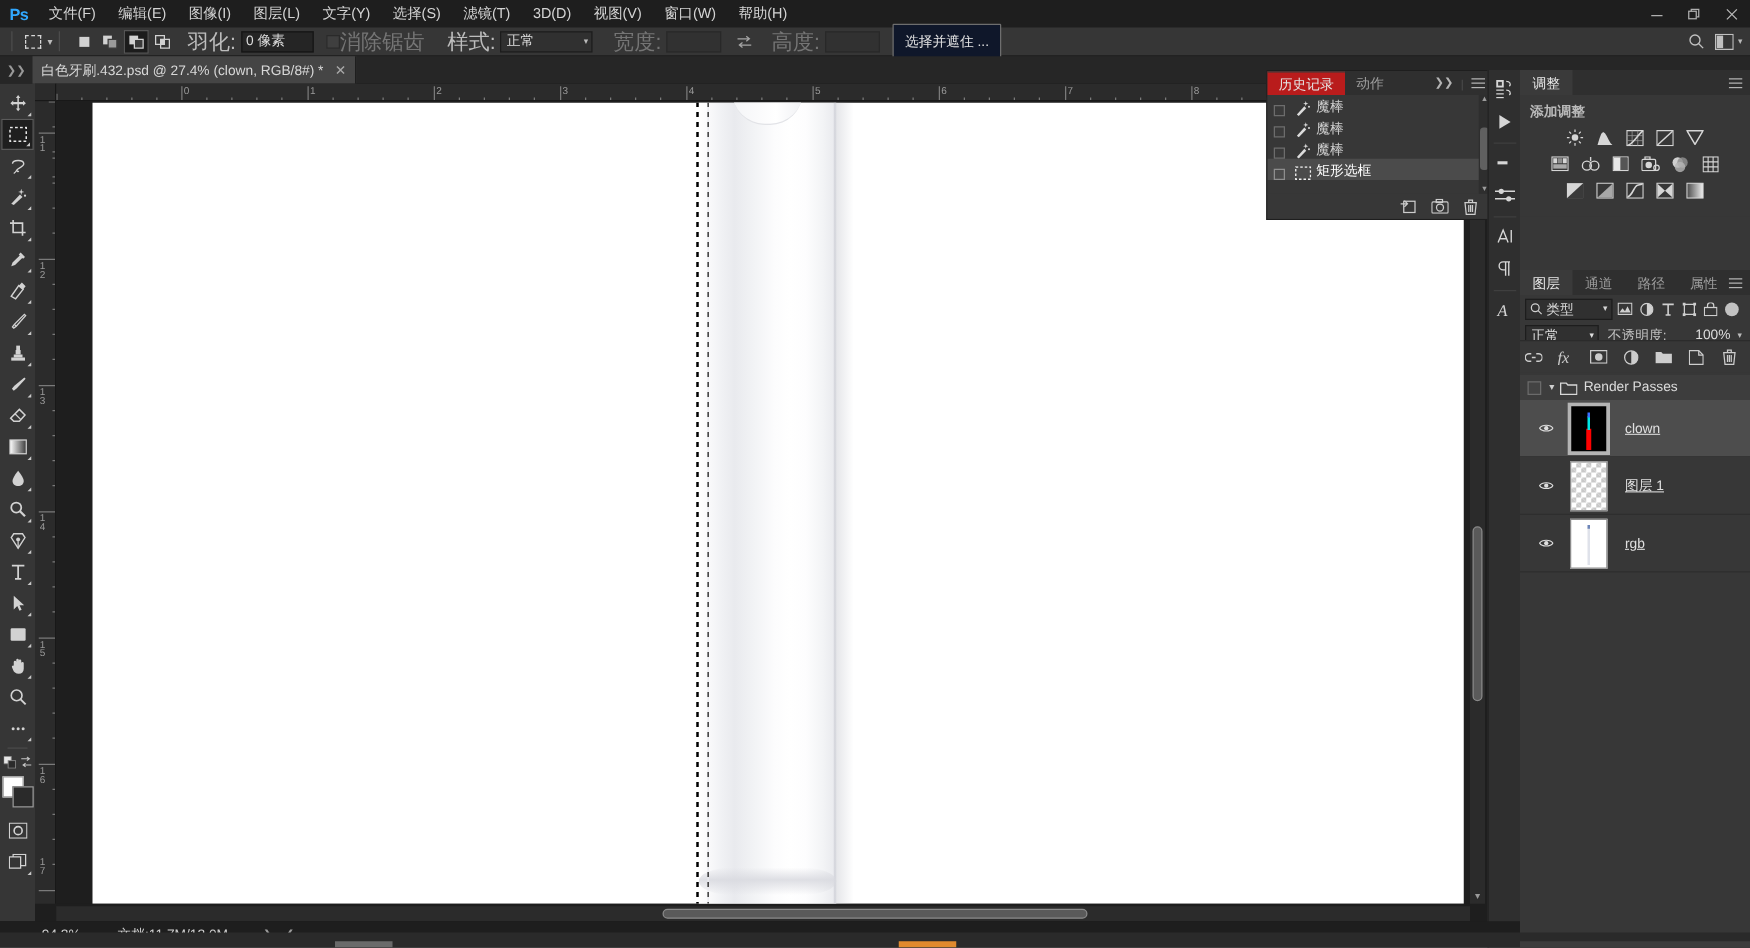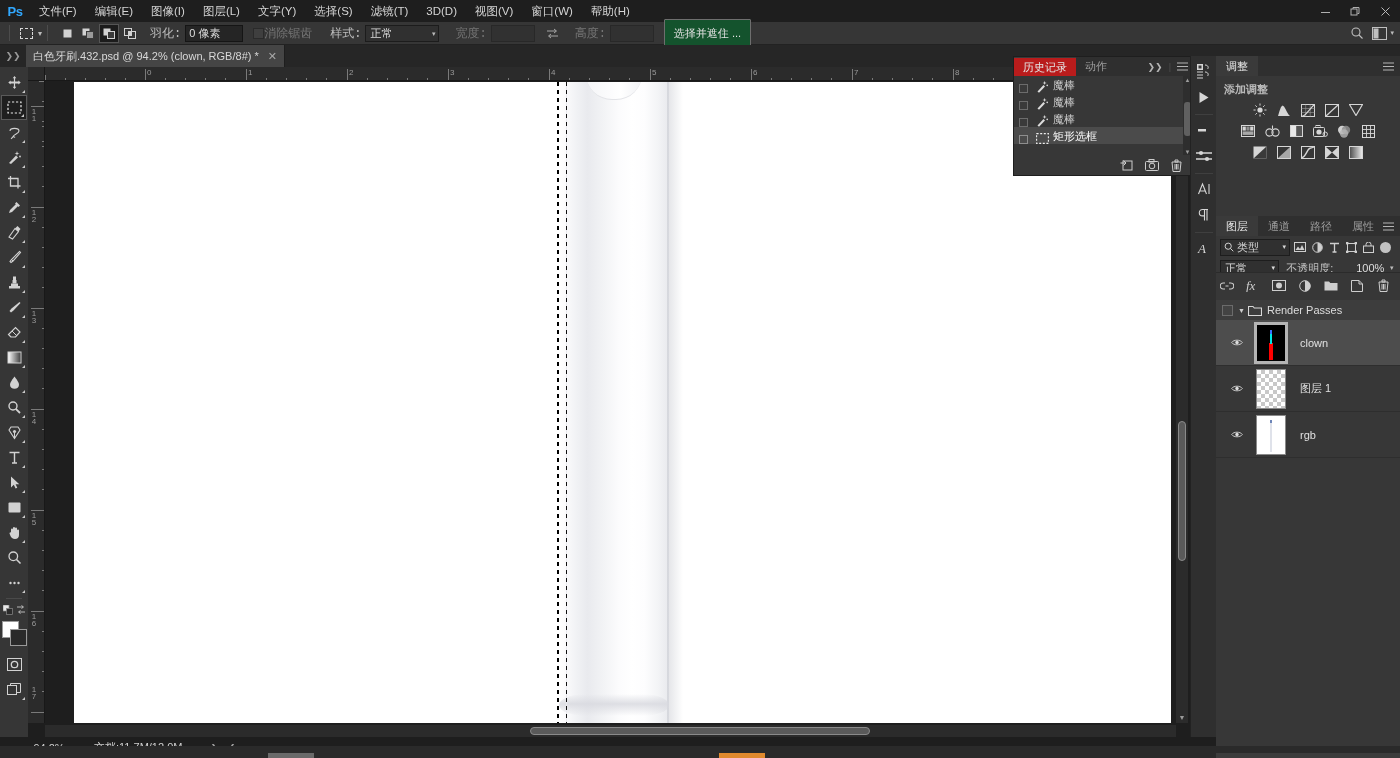"羽化:" .ob-label { font-family: Liberation Mono, monospace -> none; font-size: 12px -> 17px }
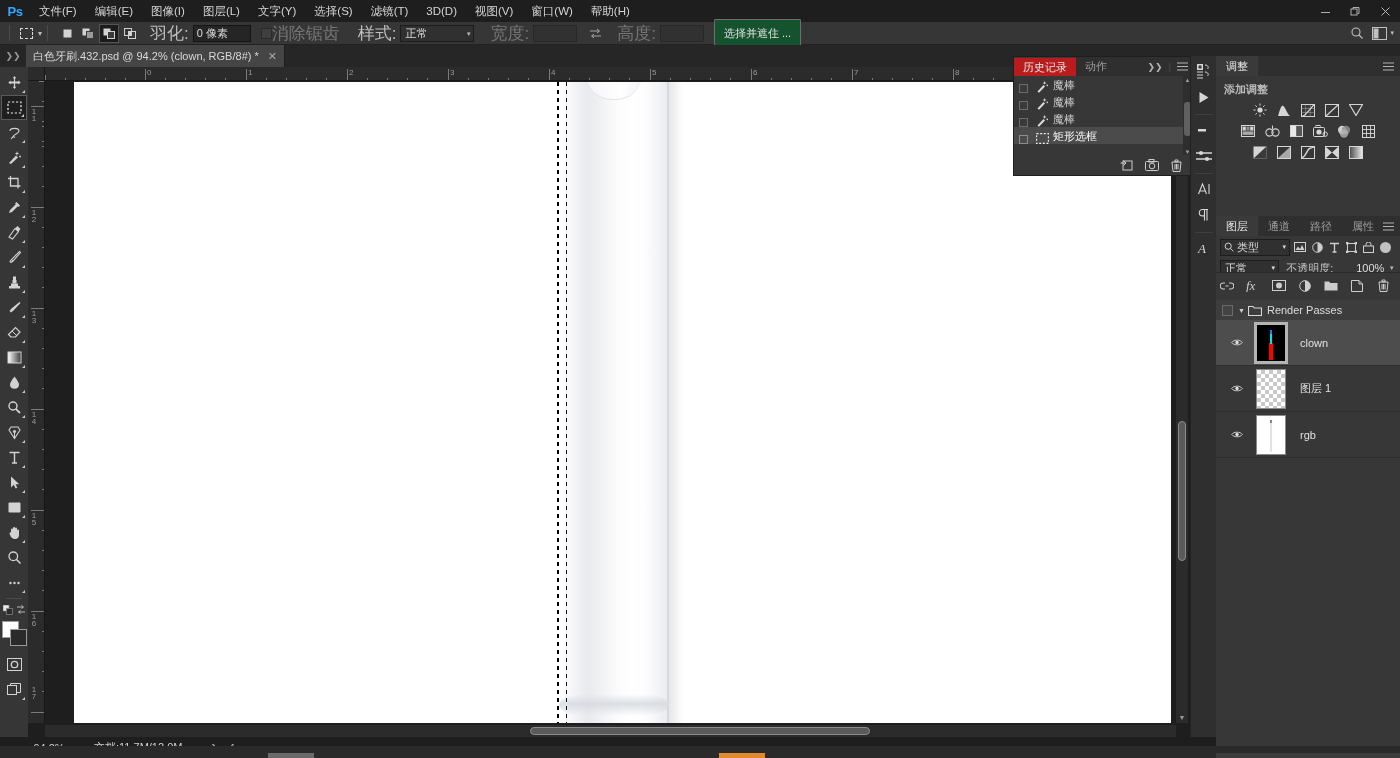"选择并遮住 ..." .ob-button { background: #14532d -> #0f172a }
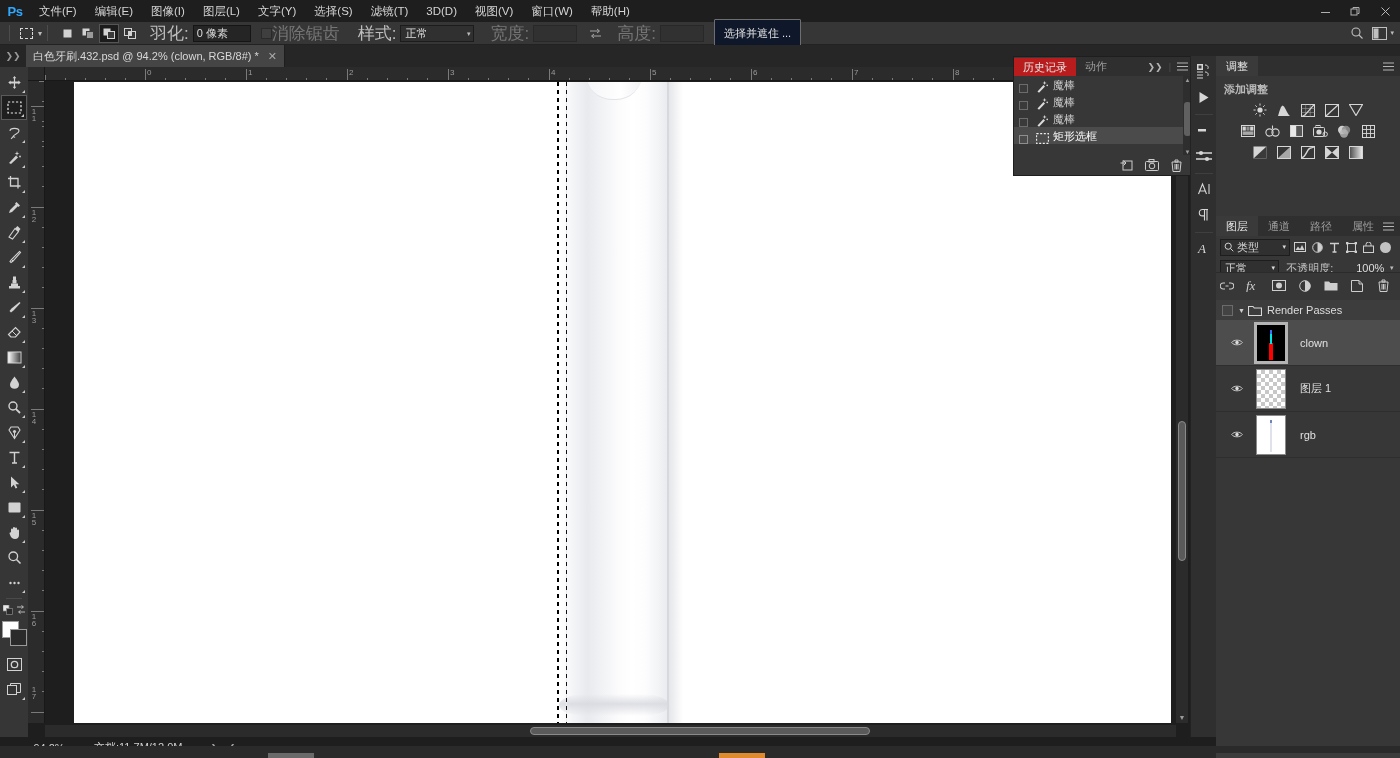"白色牙刷.432.psd @ 94.2% (clown, RGB/8#)" span { text: 94.2% -> 27.4% }
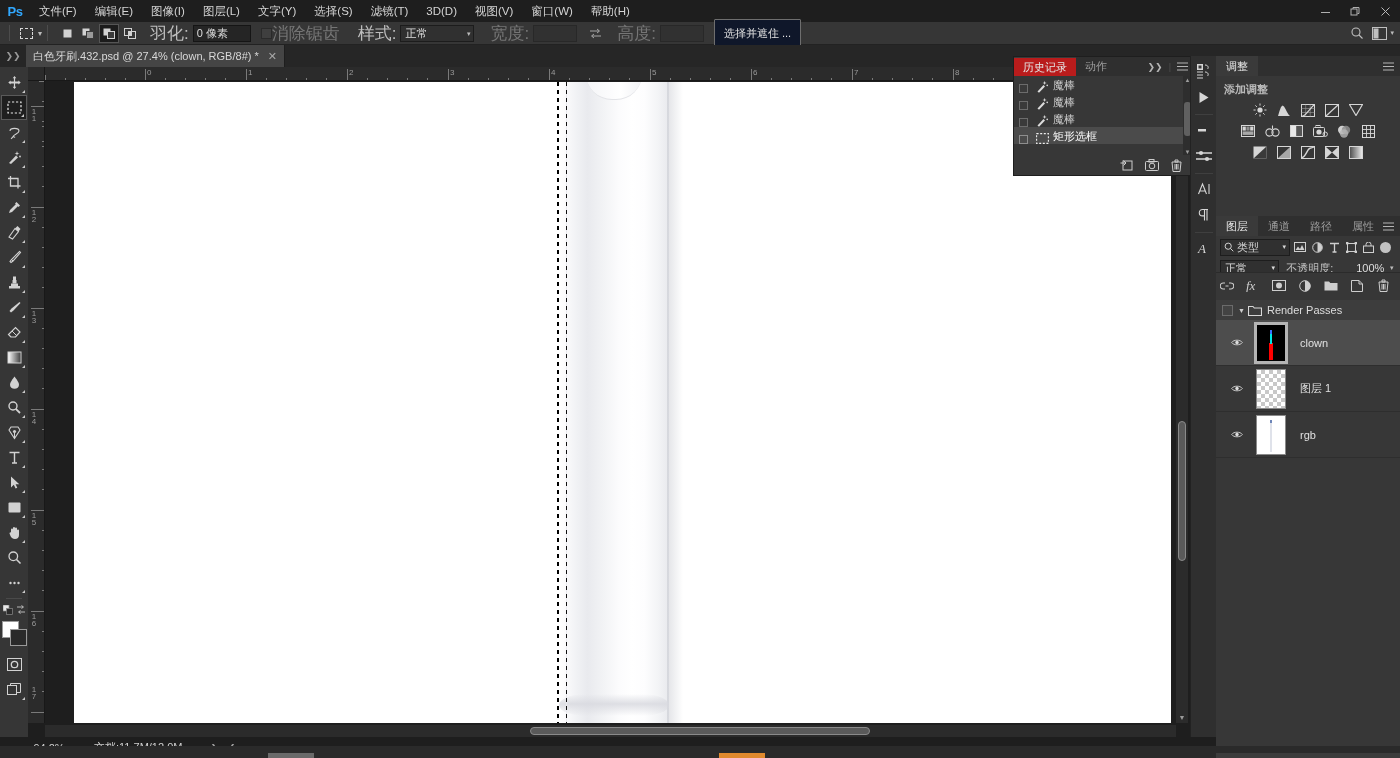"clown" .layerrow { text-decoration: none -> underline }
